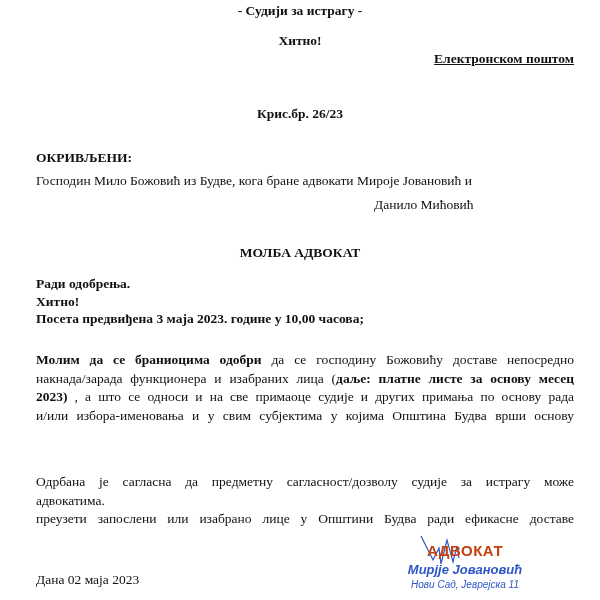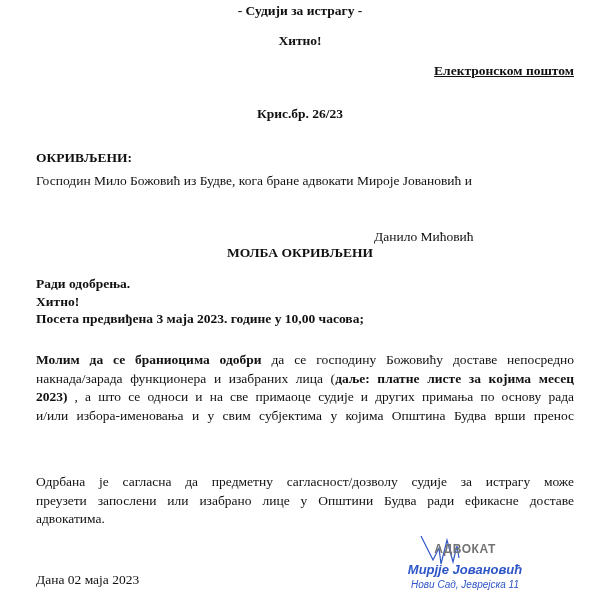"Електронском поштом" div.abs { top: 63px -> 51px }
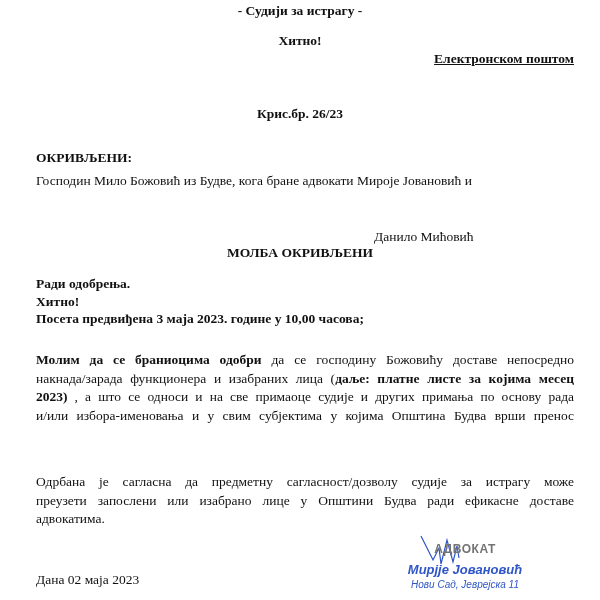"Данило Мићовић" div.abs { margin-top: 32px -> none }
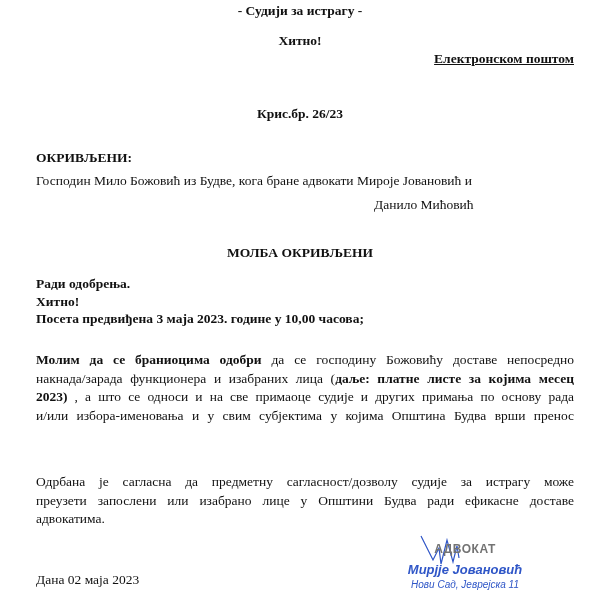"МОЛБА ОКРИВЉЕНИ" div.abs { text: ОКРИВЉЕНИ -> АДВОКАТ }
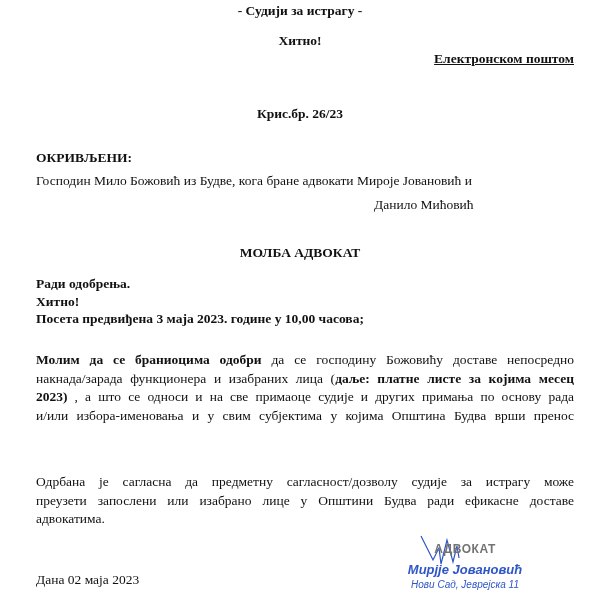"даље: платне листе за којима" b { text: којима -> основу }
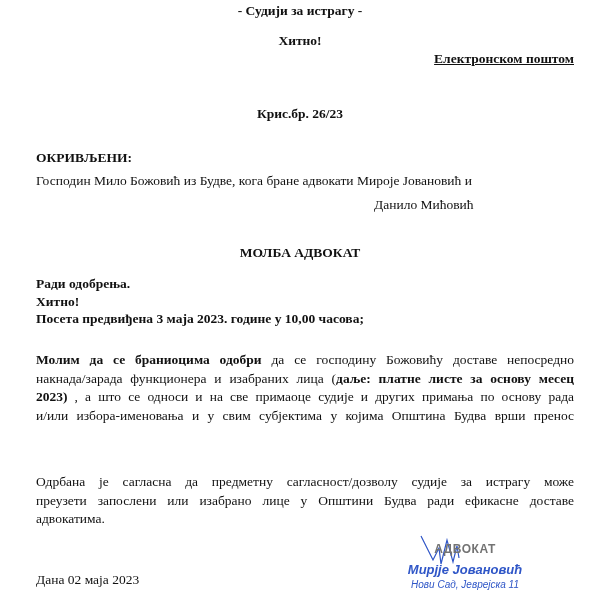"и/или избора-именовања и у свим" span.line { text: пренос -> основу }
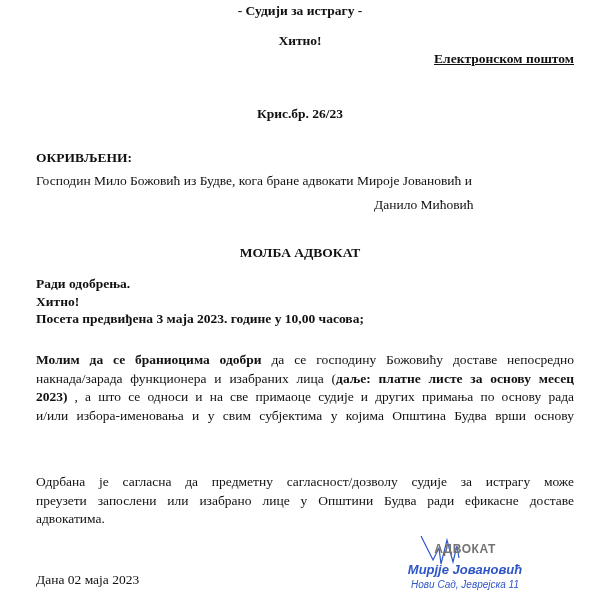"преузети запослени или изабрано лице" span.line { order: before "адвокатима." -> after "адвокатима." }
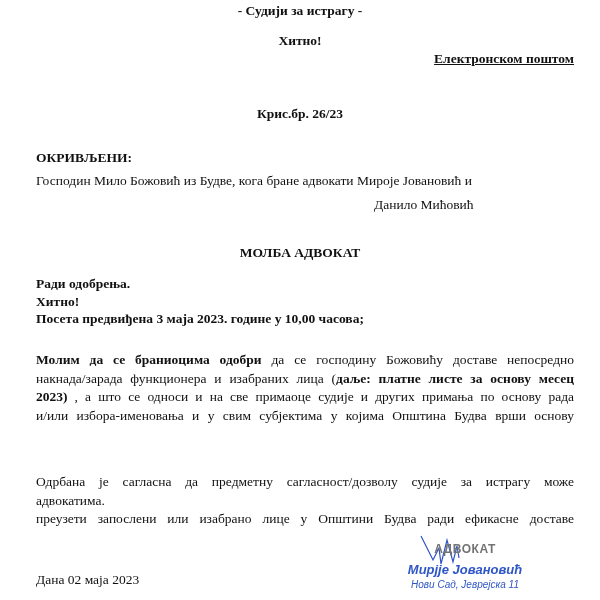"АДВОКАТ" .stamp .t1 { color: #737373 -> #c2410c; font-size: 12px -> 15px }
